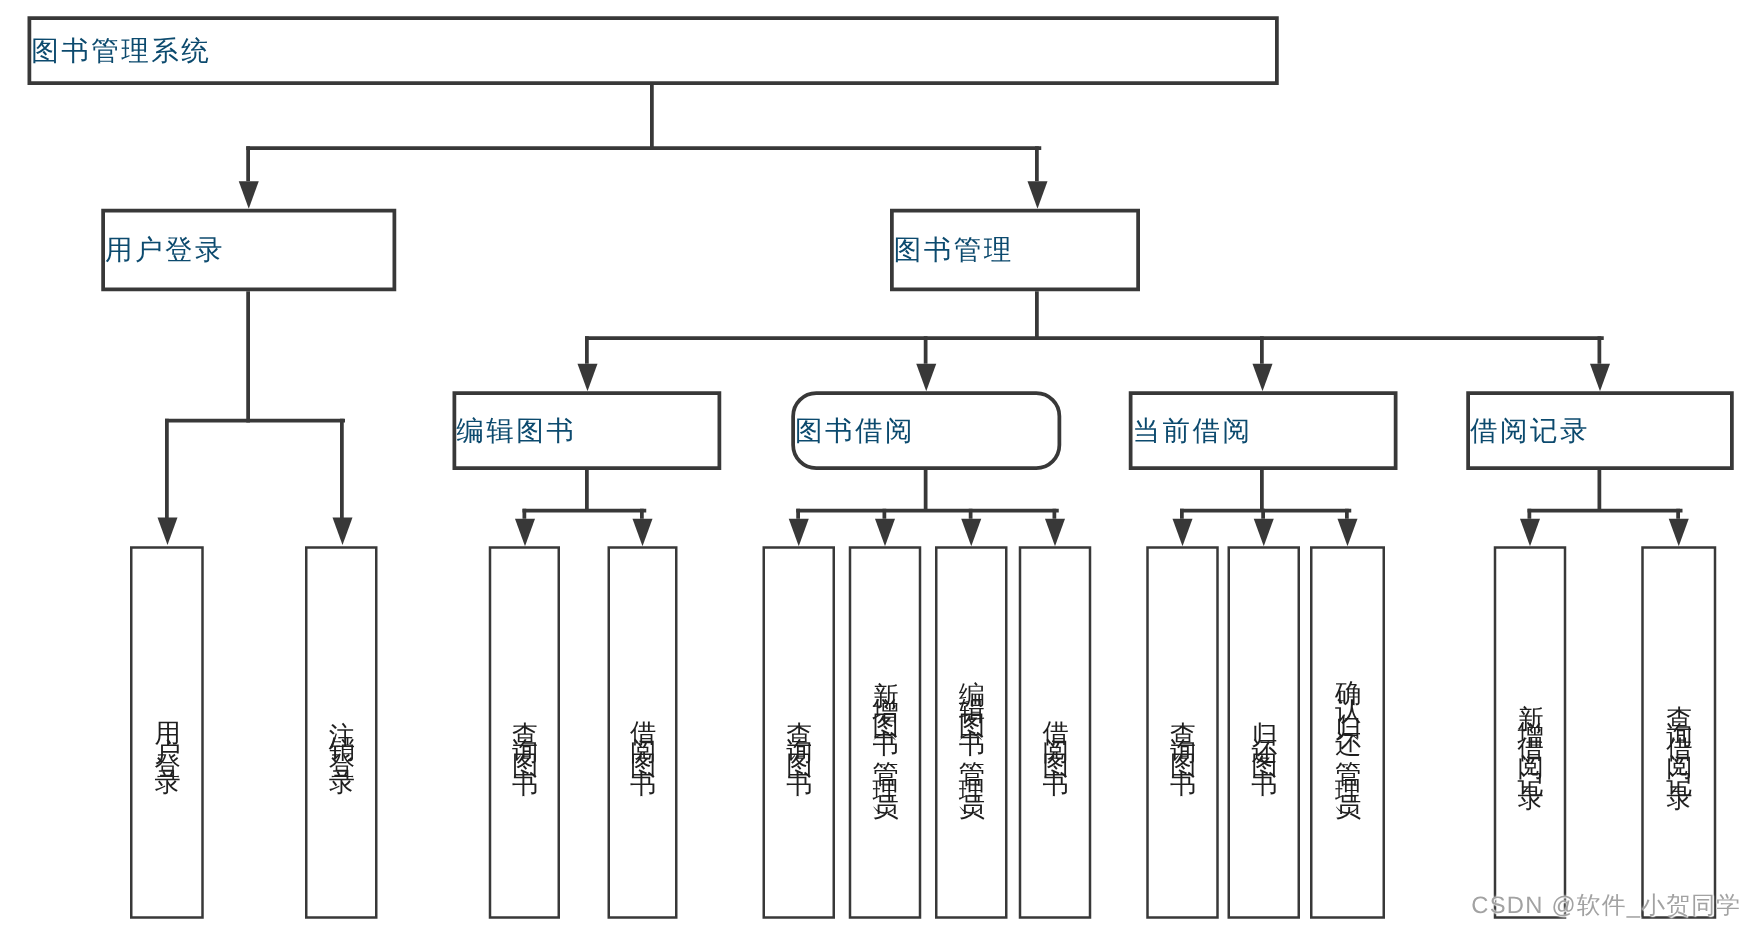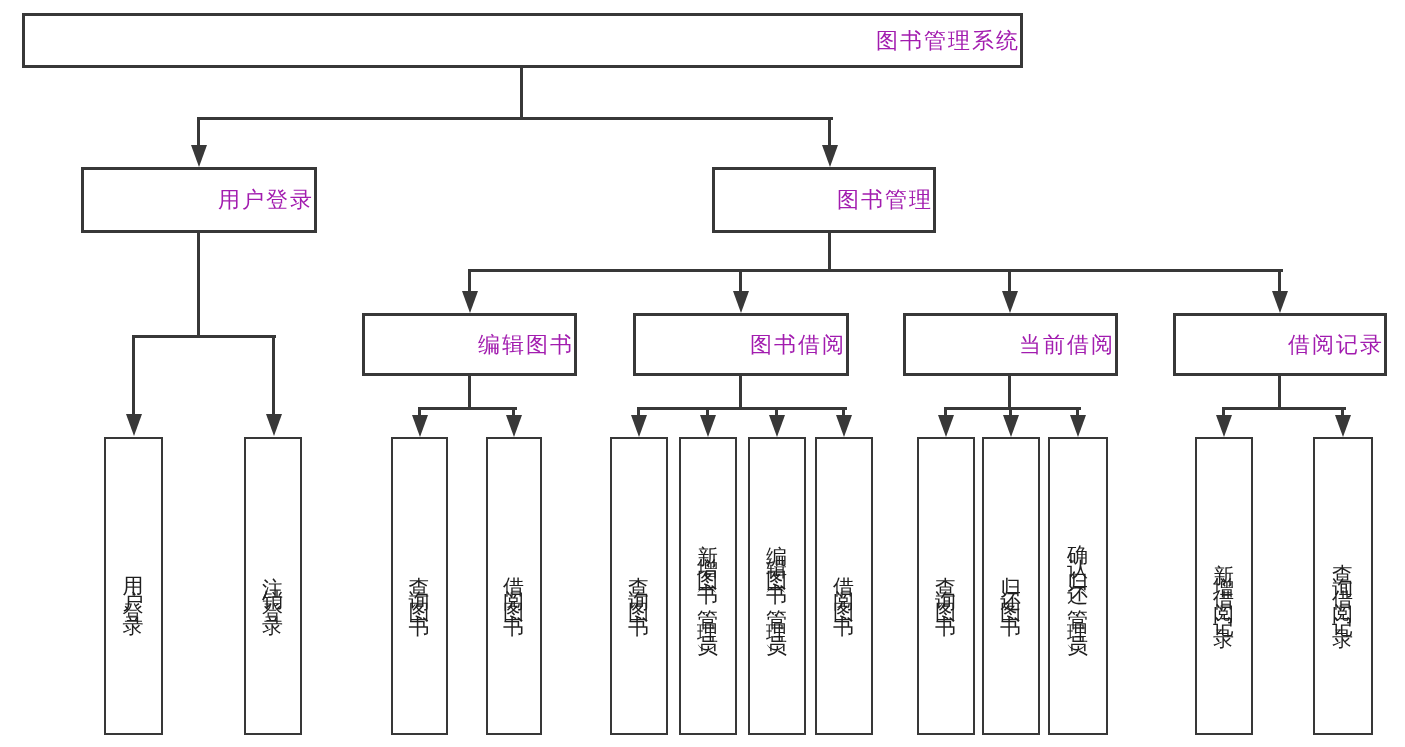"图书管理系统" .box { color: #a21caf -> #0c4a6e; justify-content: flex-end -> flex-start; padding-left: 28px -> none }
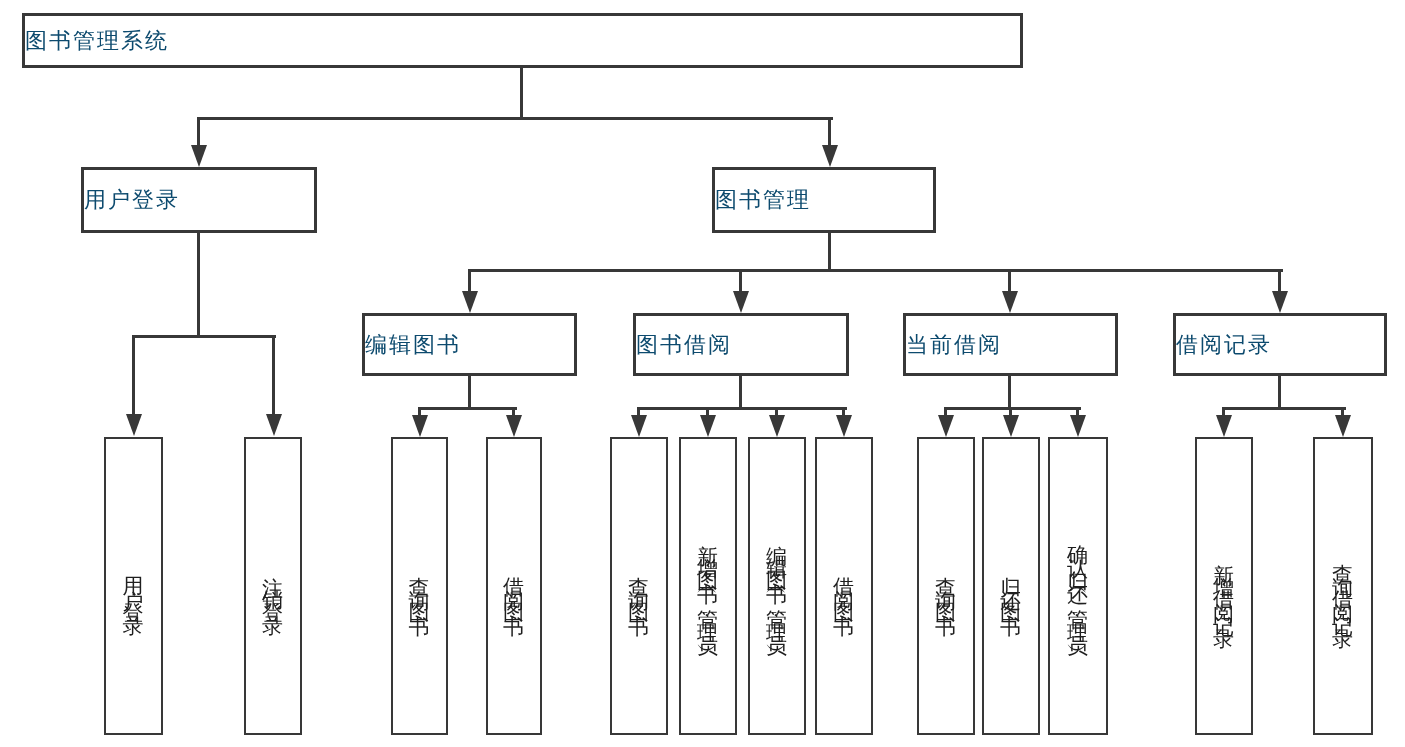"图书管理" div.box { width: 224px -> 200px }
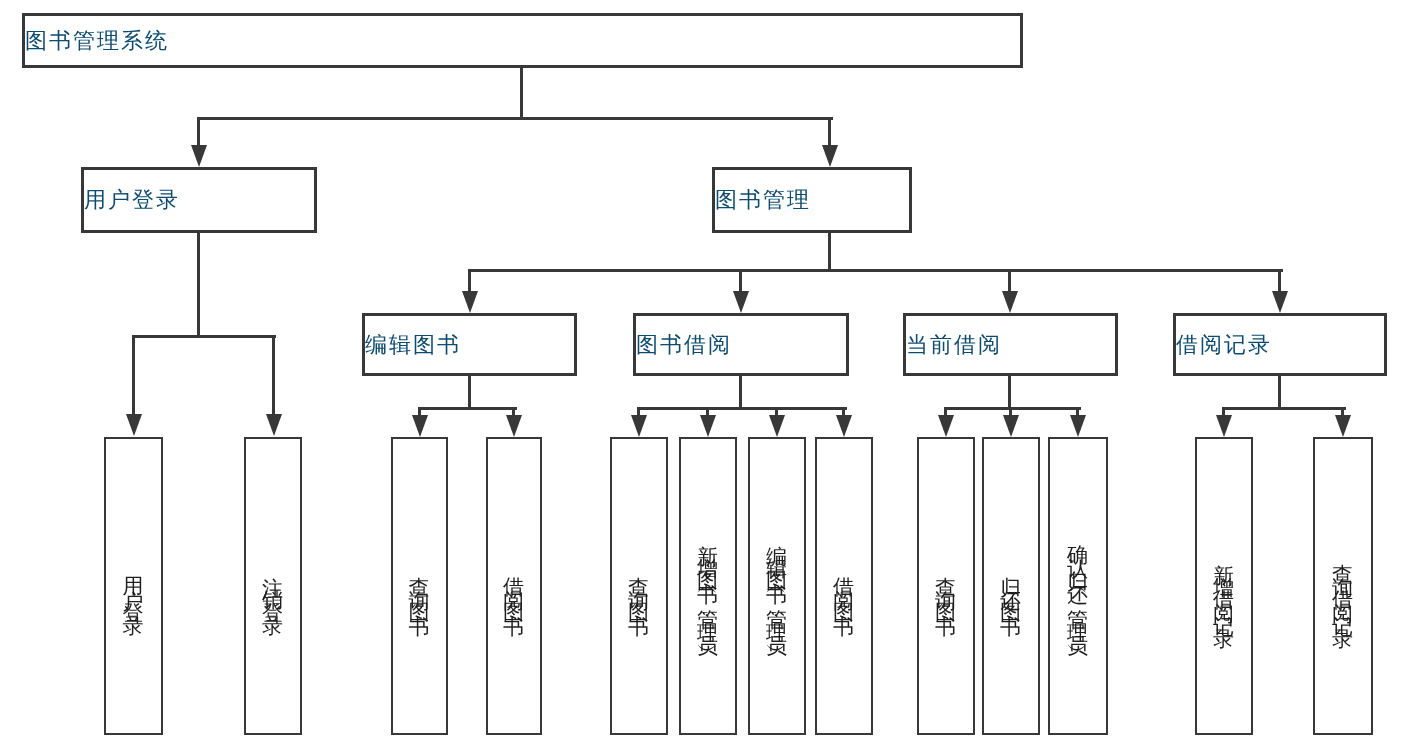"图书借阅" div.box { border-radius: none -> 20px }
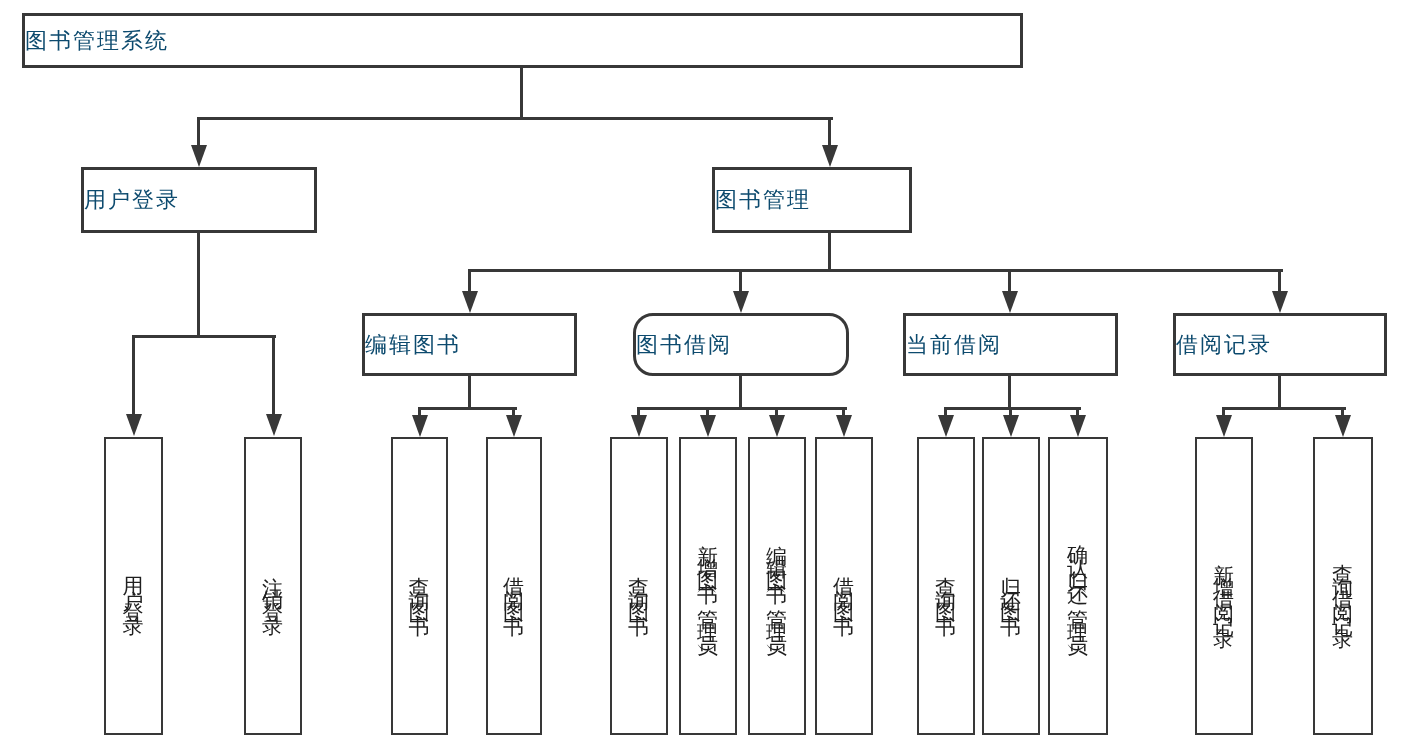"CSDN @软件_小贺同学" div.wm { html: none -> <div>CSDN @软件_小贺同学</div> }
